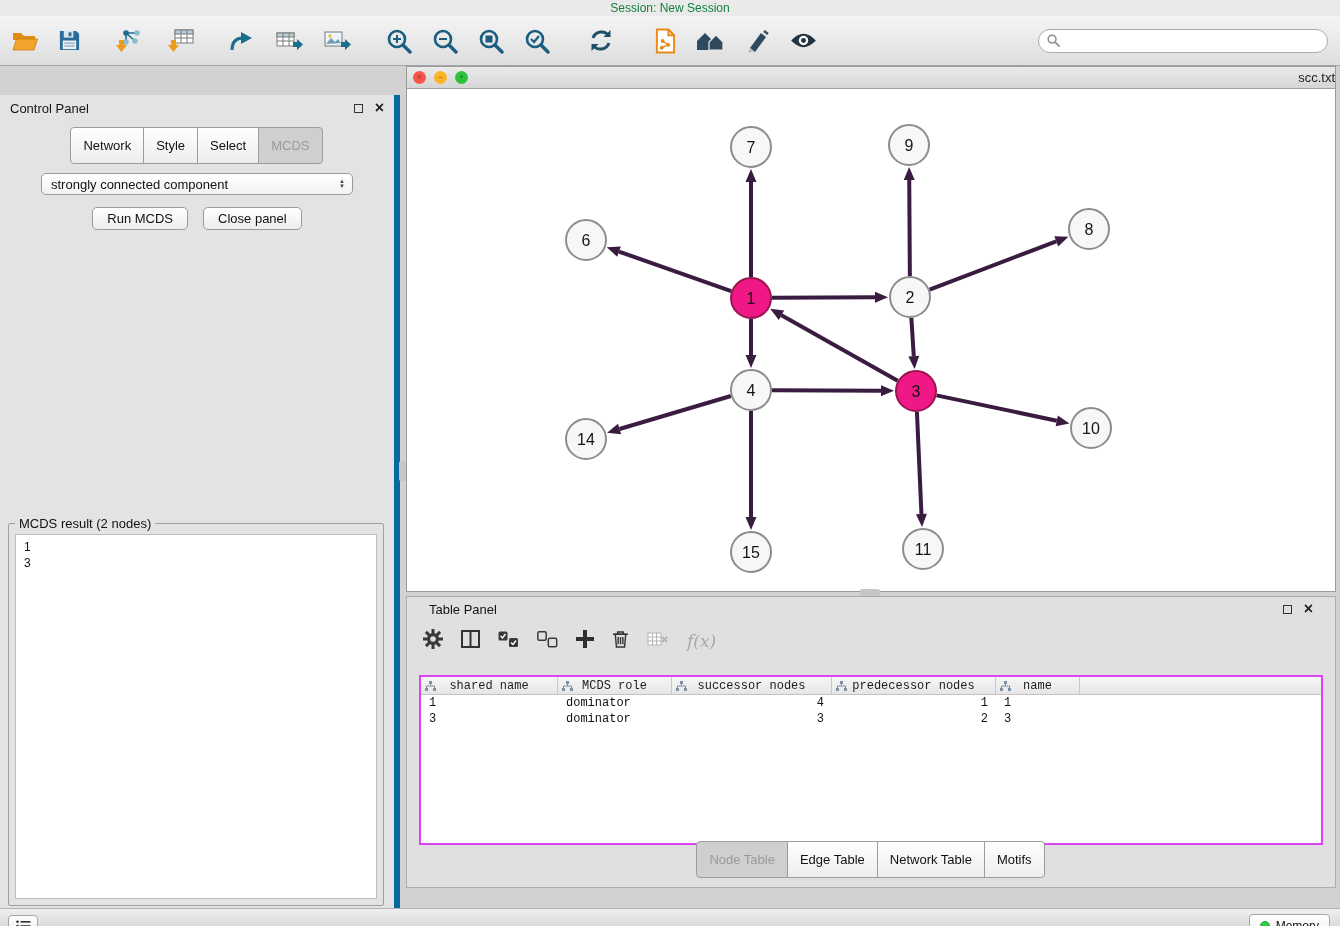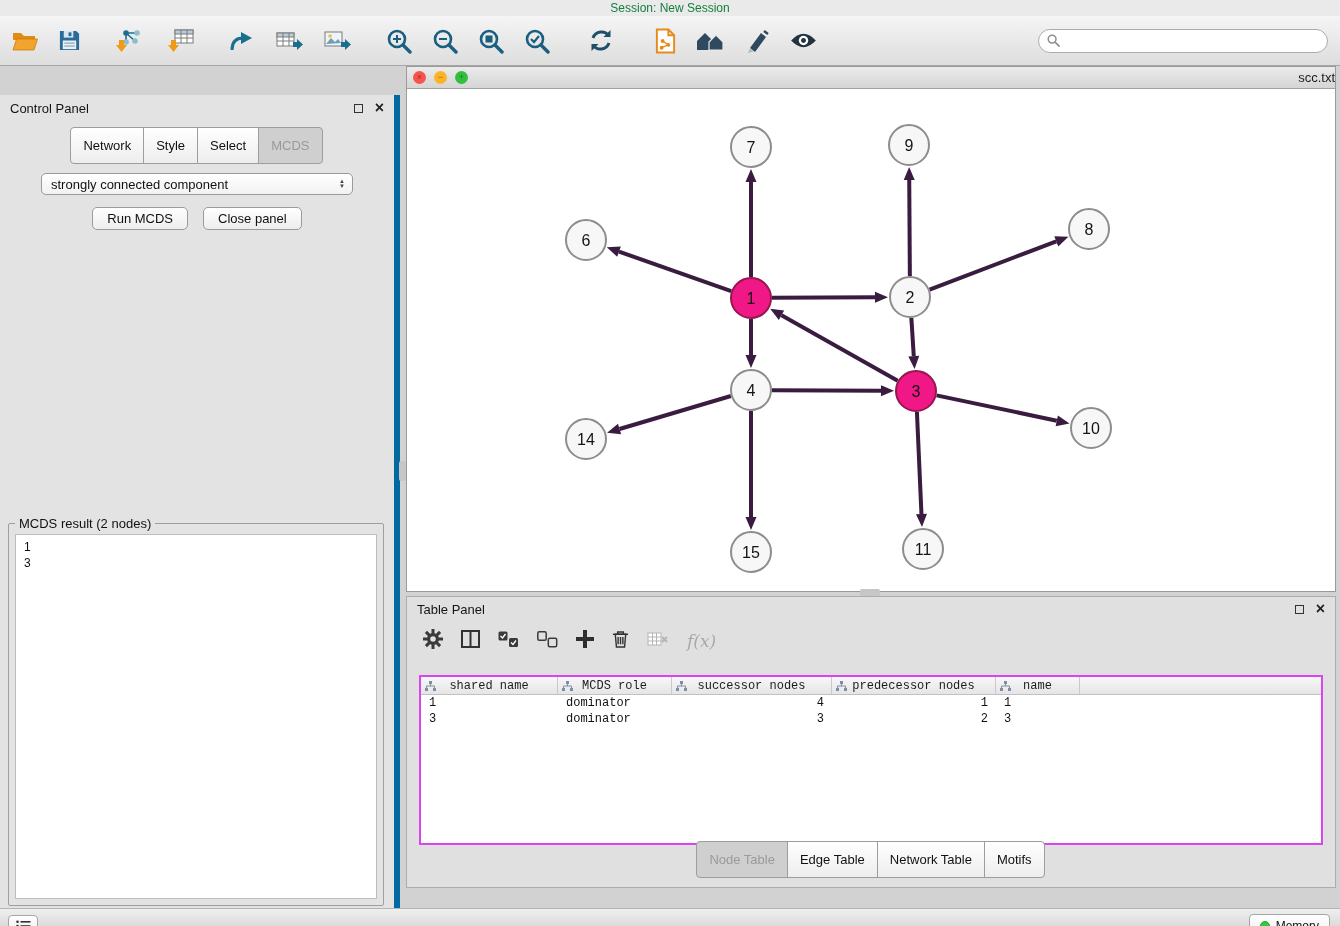"Table Panel" .tp-header { padding: 0 10px -> 0 22px }
